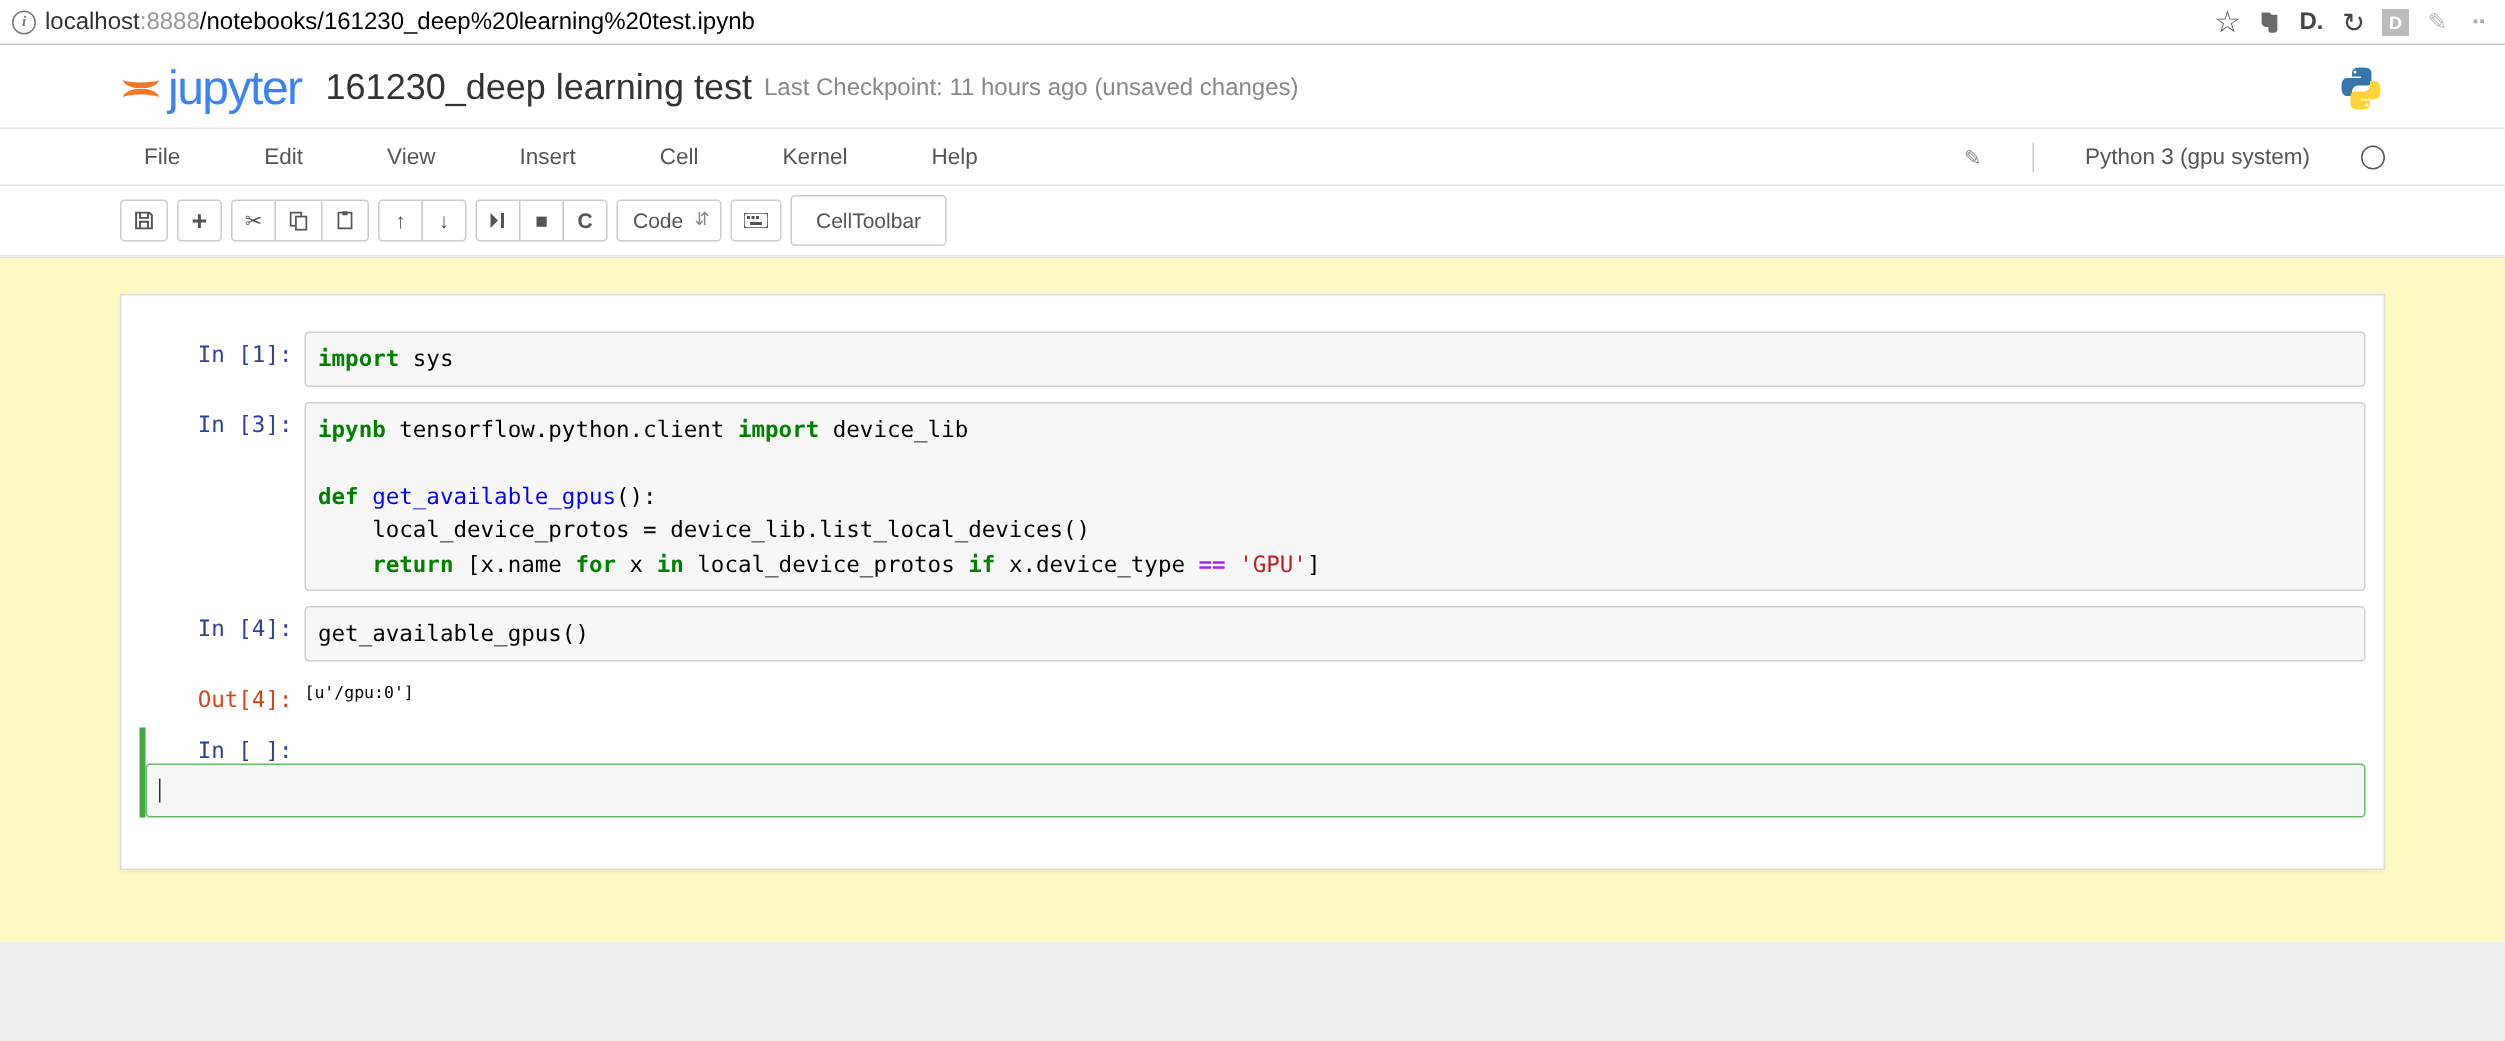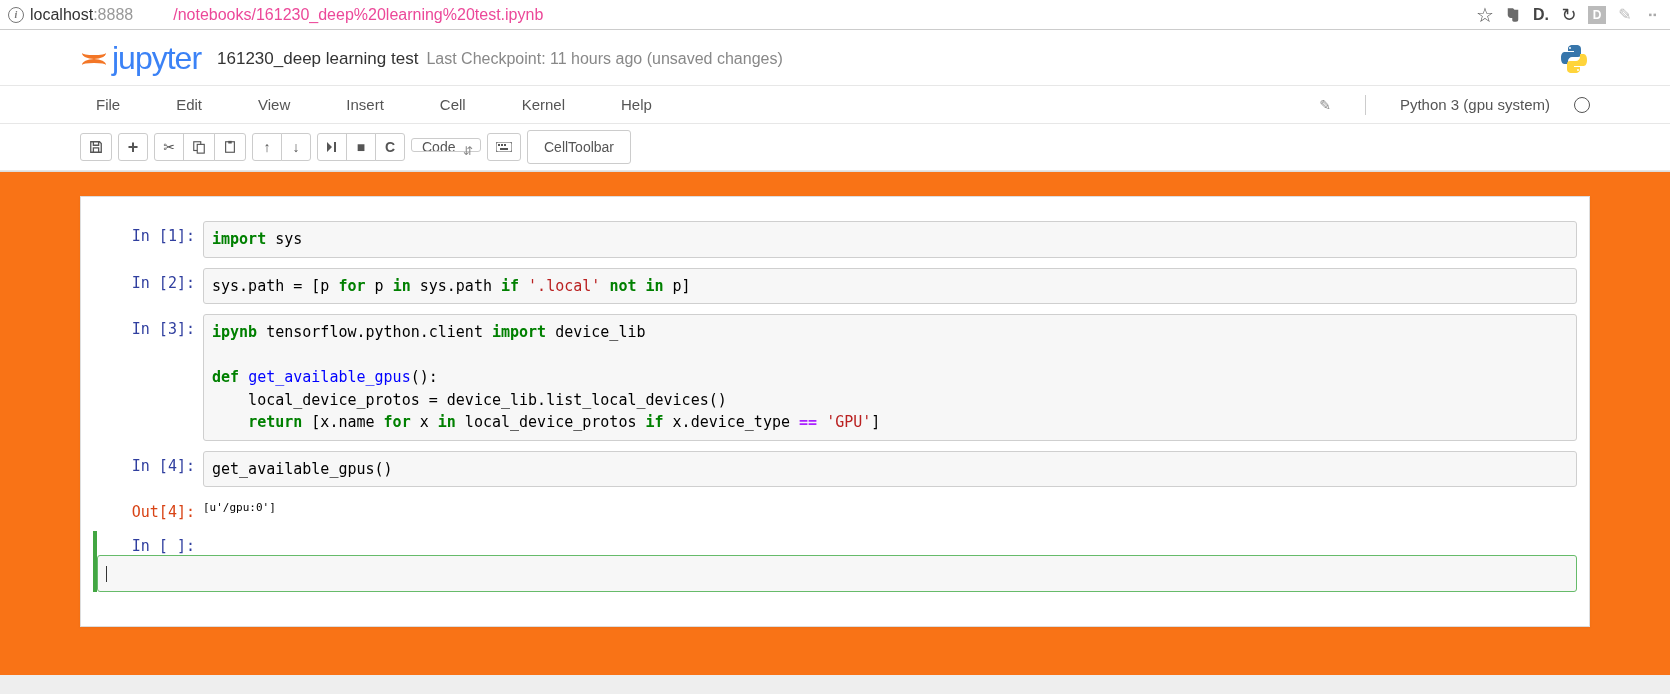"/notebooks/161230_deep%20learning%20test" .url-path { color: #ec4899 -> #000000; padding-left: 40px -> none }
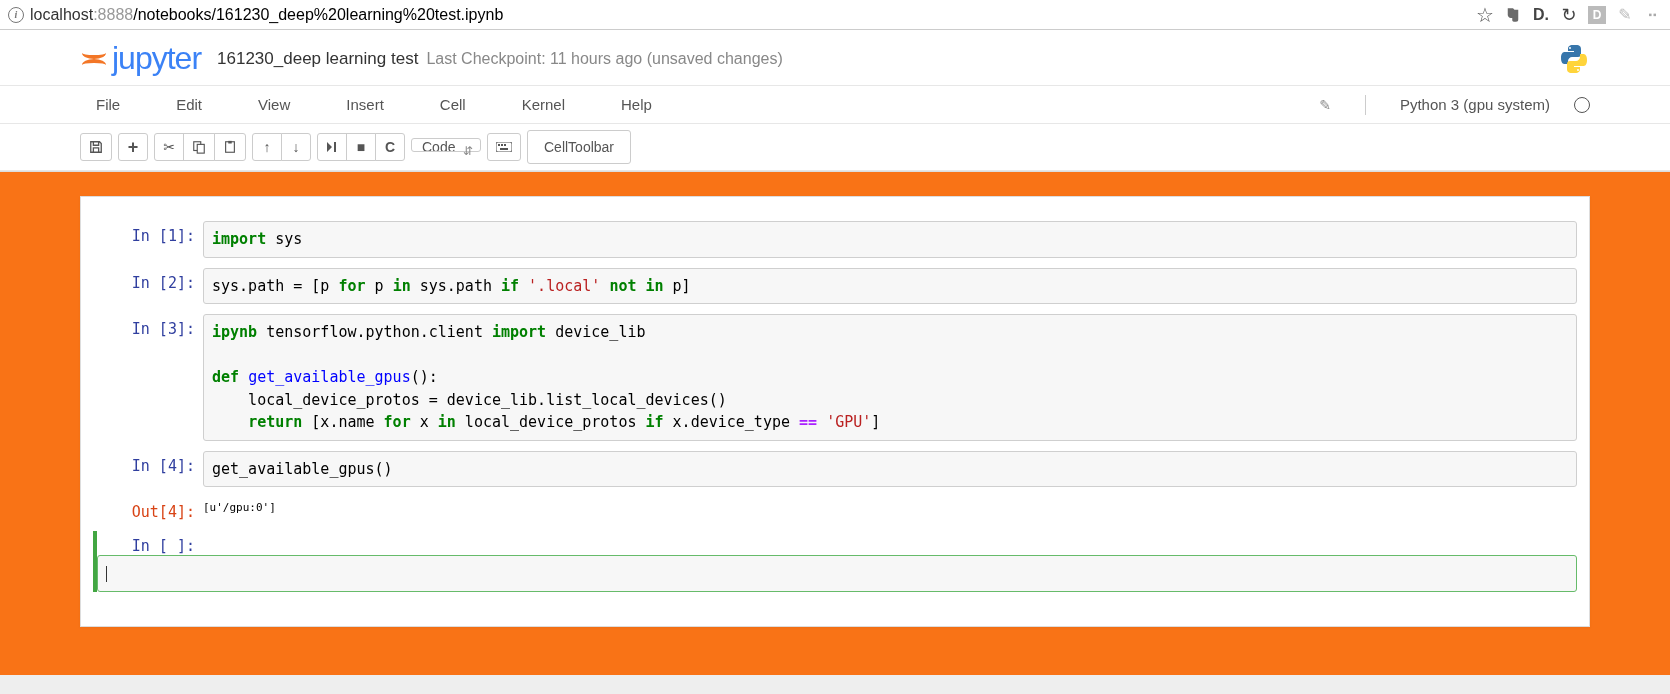"161230_deep learning test" .nb-title { font-size: 17px -> 24px }
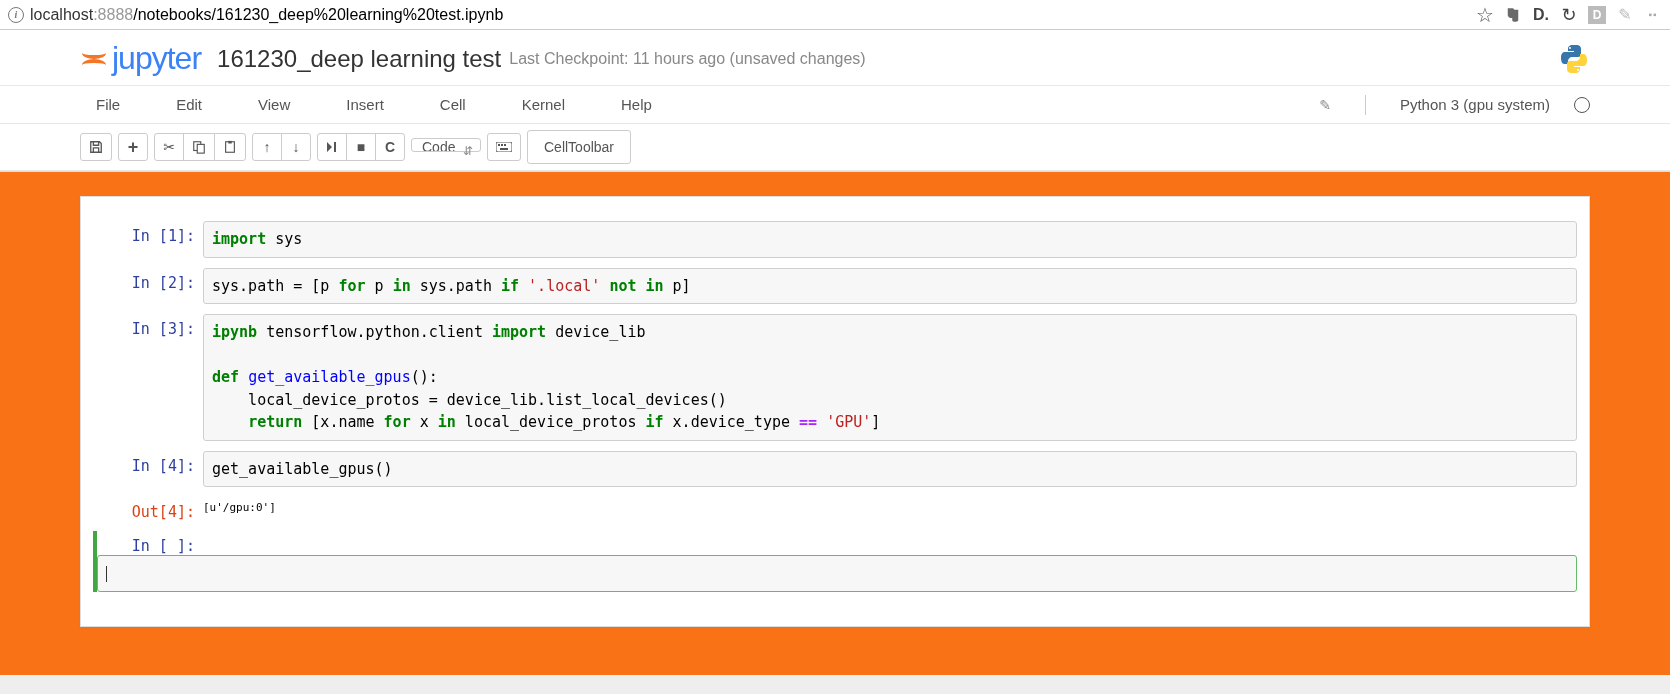"Python 3 (gpu system)" .kernel-name { margin-right: none -> 10px }
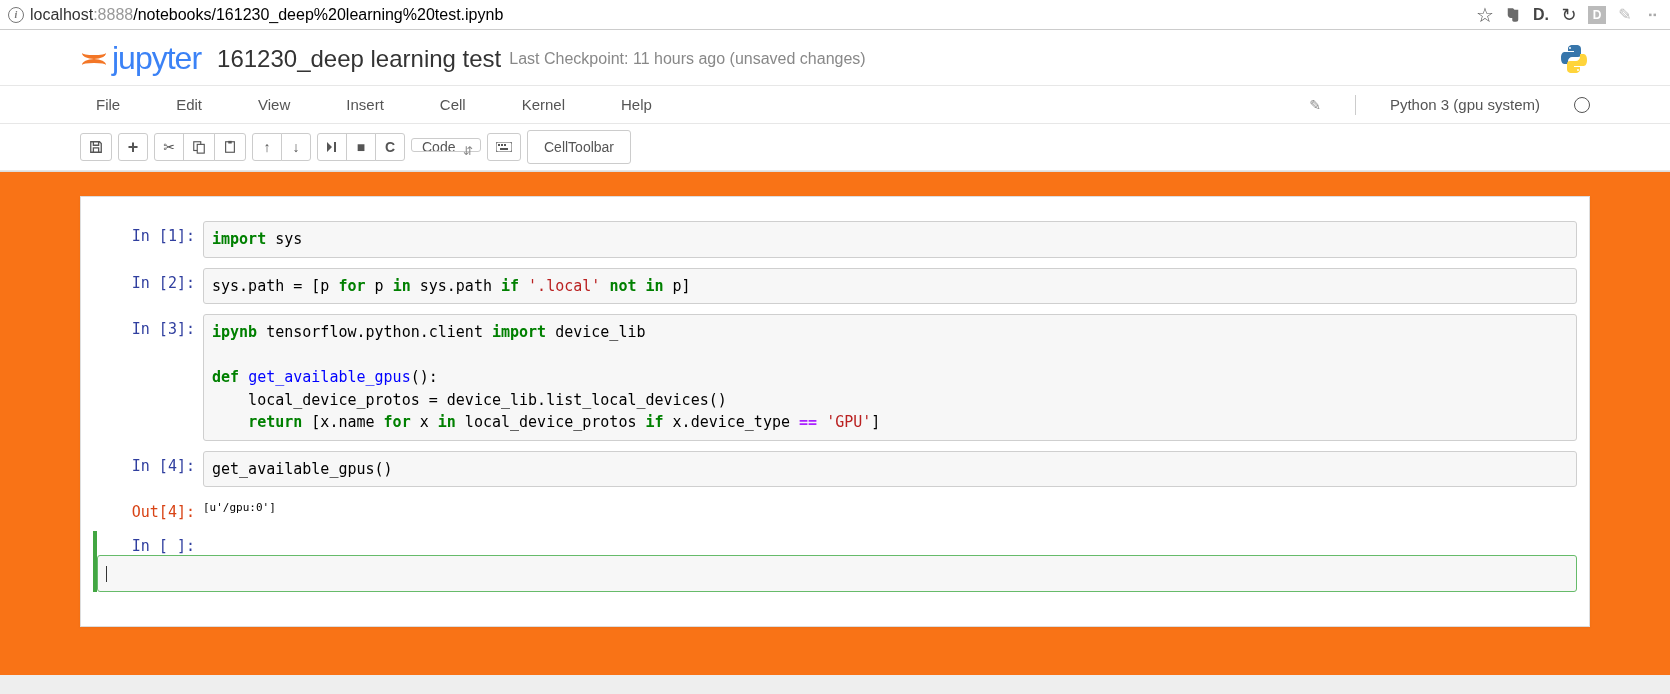"Code" .tb-select { height: 14px -> 28px }
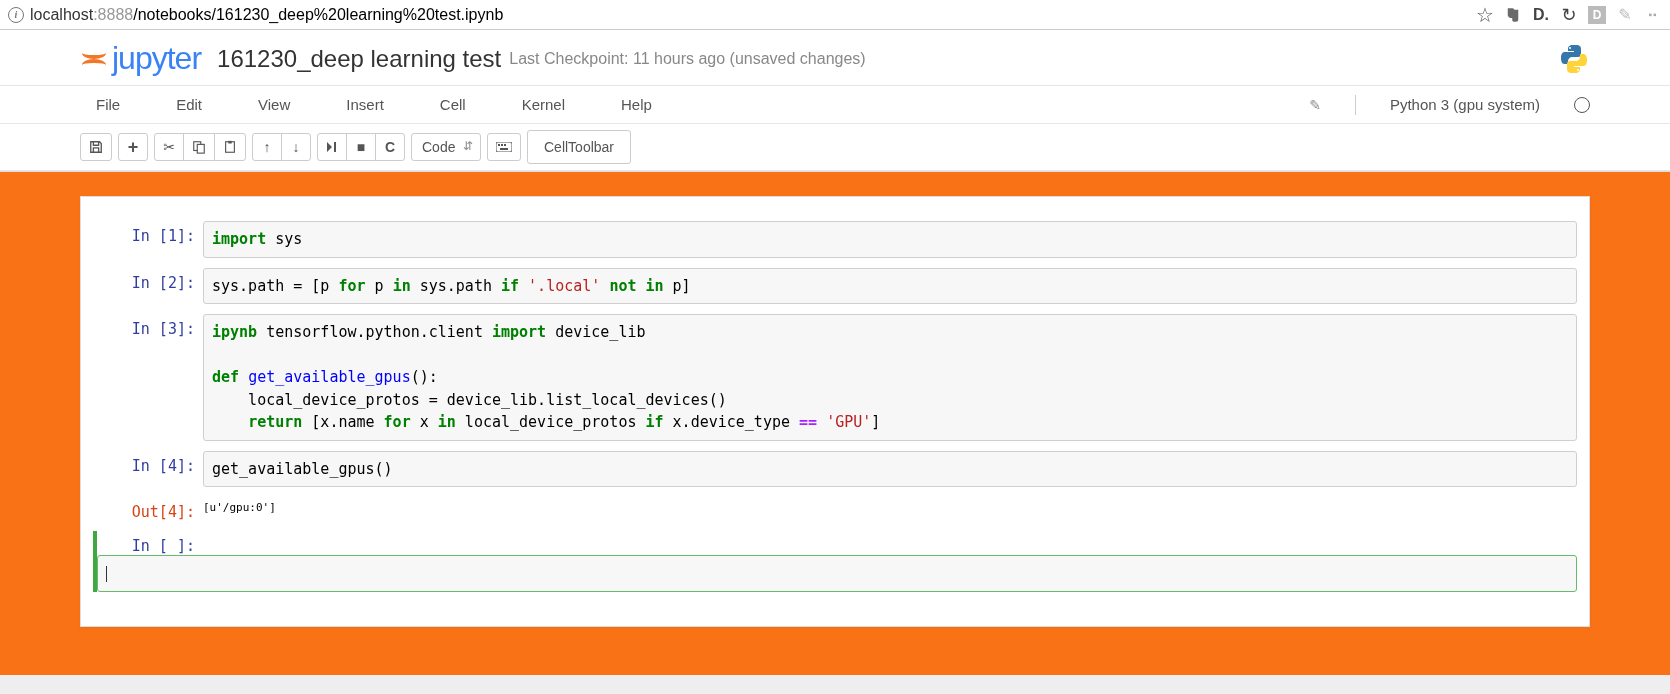"In [1]:" .content { background: #f97316 -> #fef9c3 }
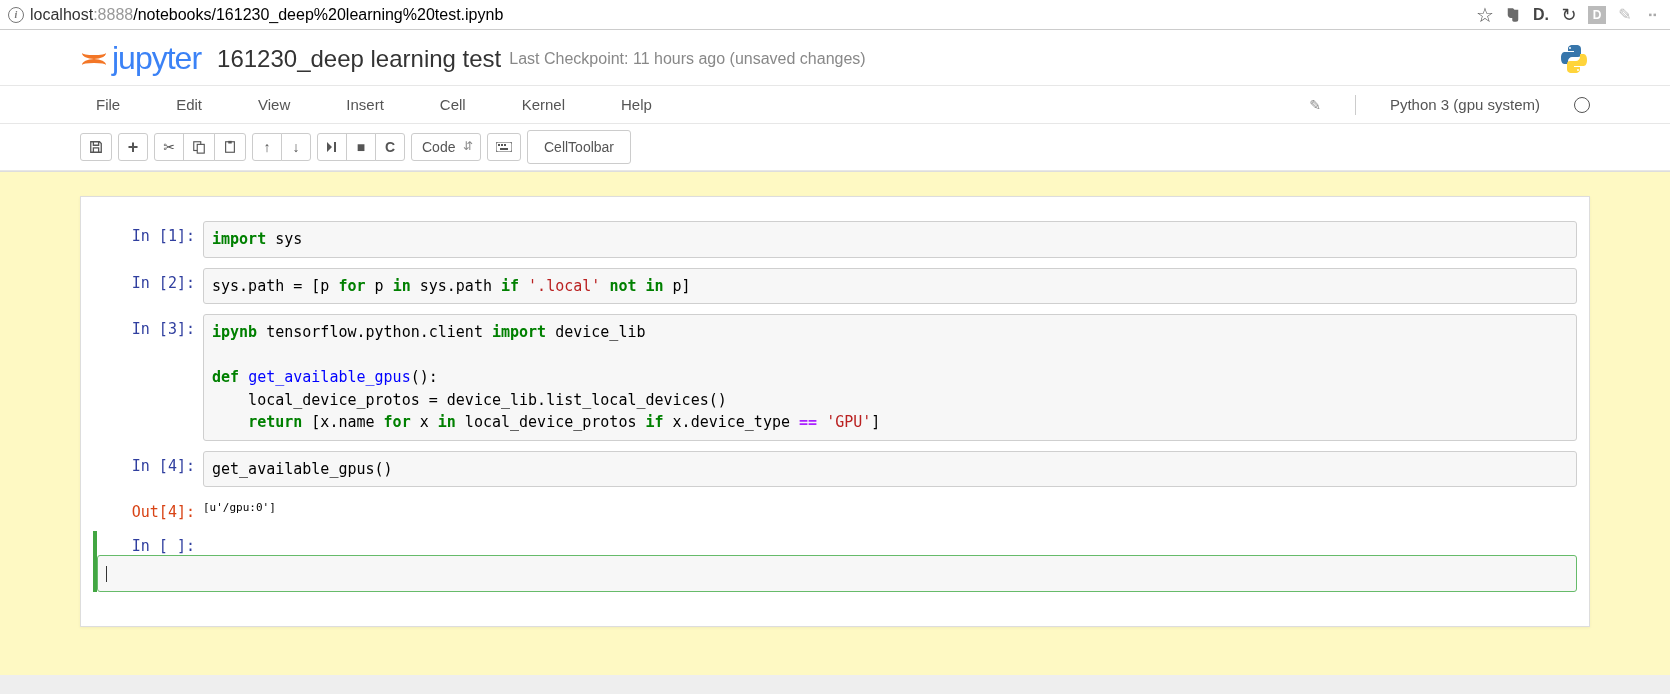"In [2]:" div.cell { html: <div> <div>In [2]:</div> <div> <div>sys.path = [p <span>for</span> p <span>in</span> sys.path <span>if</span> <span>'.local'</span> <span>not</span> <span>in</span> p]</div> </div> </div> -> none }
